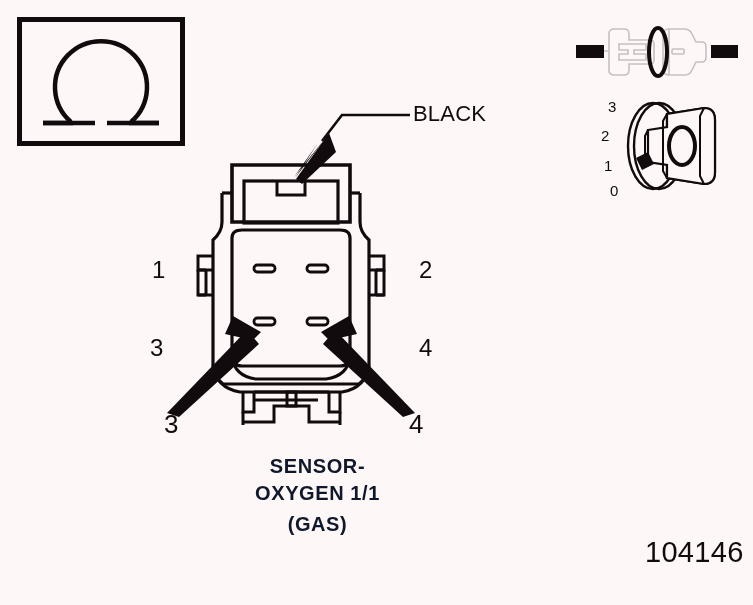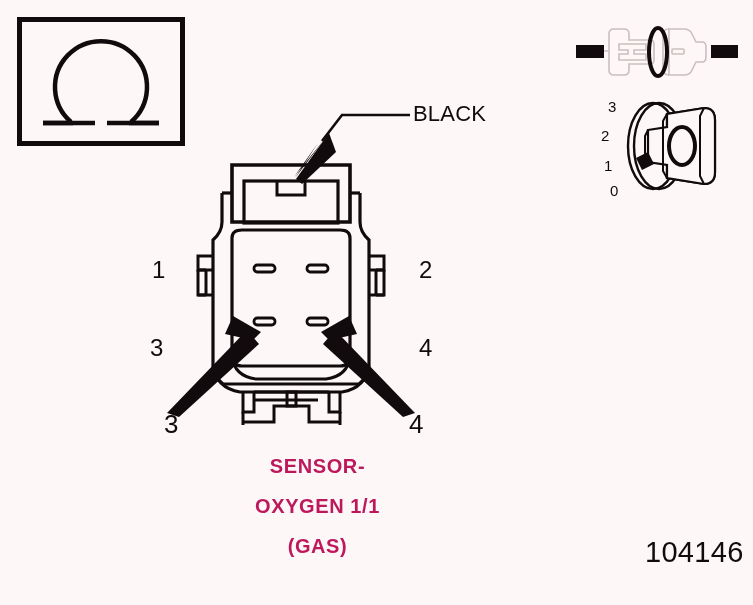"SENSOR-" .caption-line { color: #be185d -> #0f172a }
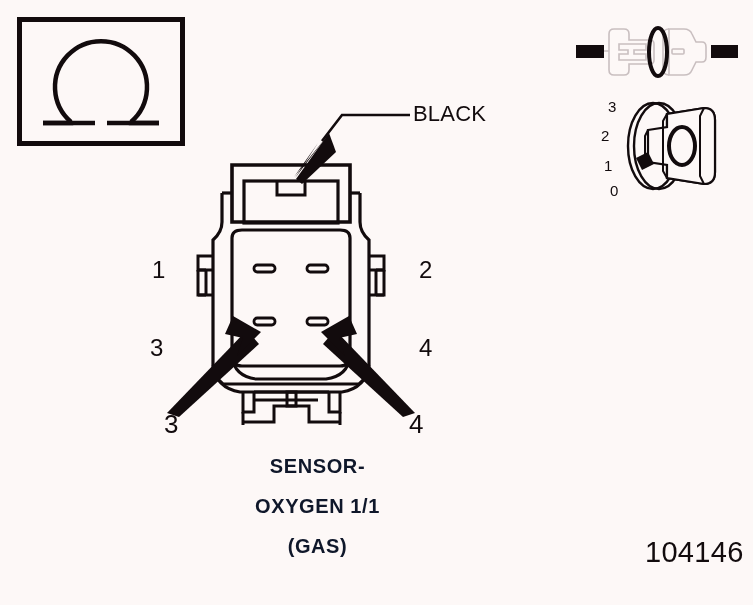"OXYGEN 1/1" div.caption-line { margin-top: 17px -> 4px }
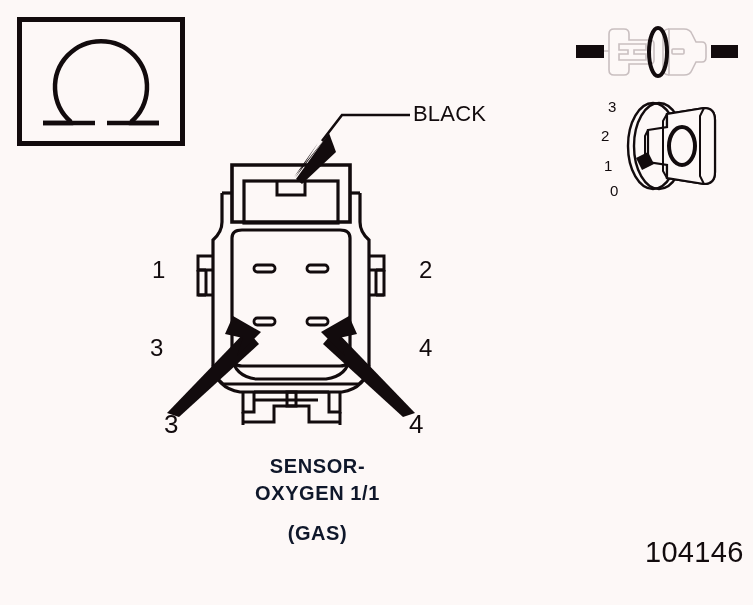"(GAS)" div.caption-line { margin-top: 17px -> 8px }
